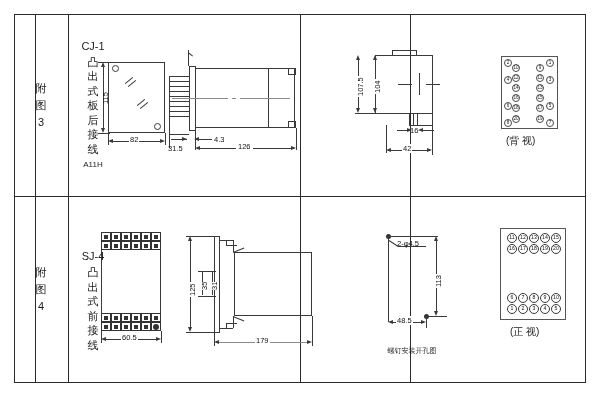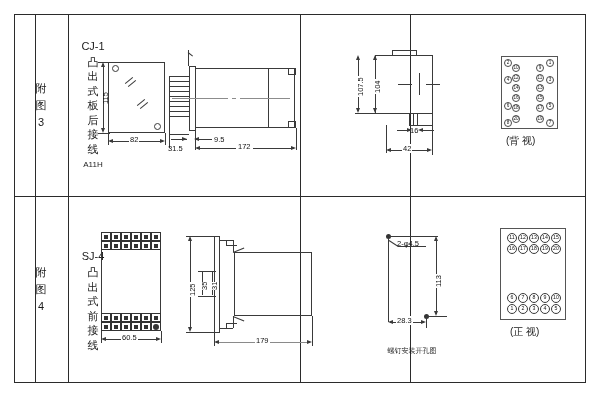"9.5" div.dim { text: 9.5 -> 4.3 }
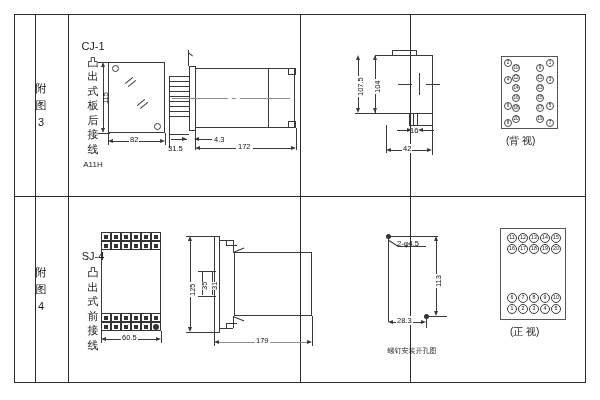"172" div.dim { text: 172 -> 126 }
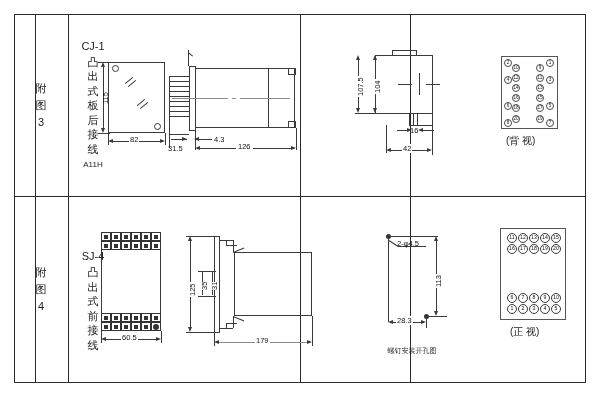"28.3" div.dim { text: 28.3 -> 48.5 }
